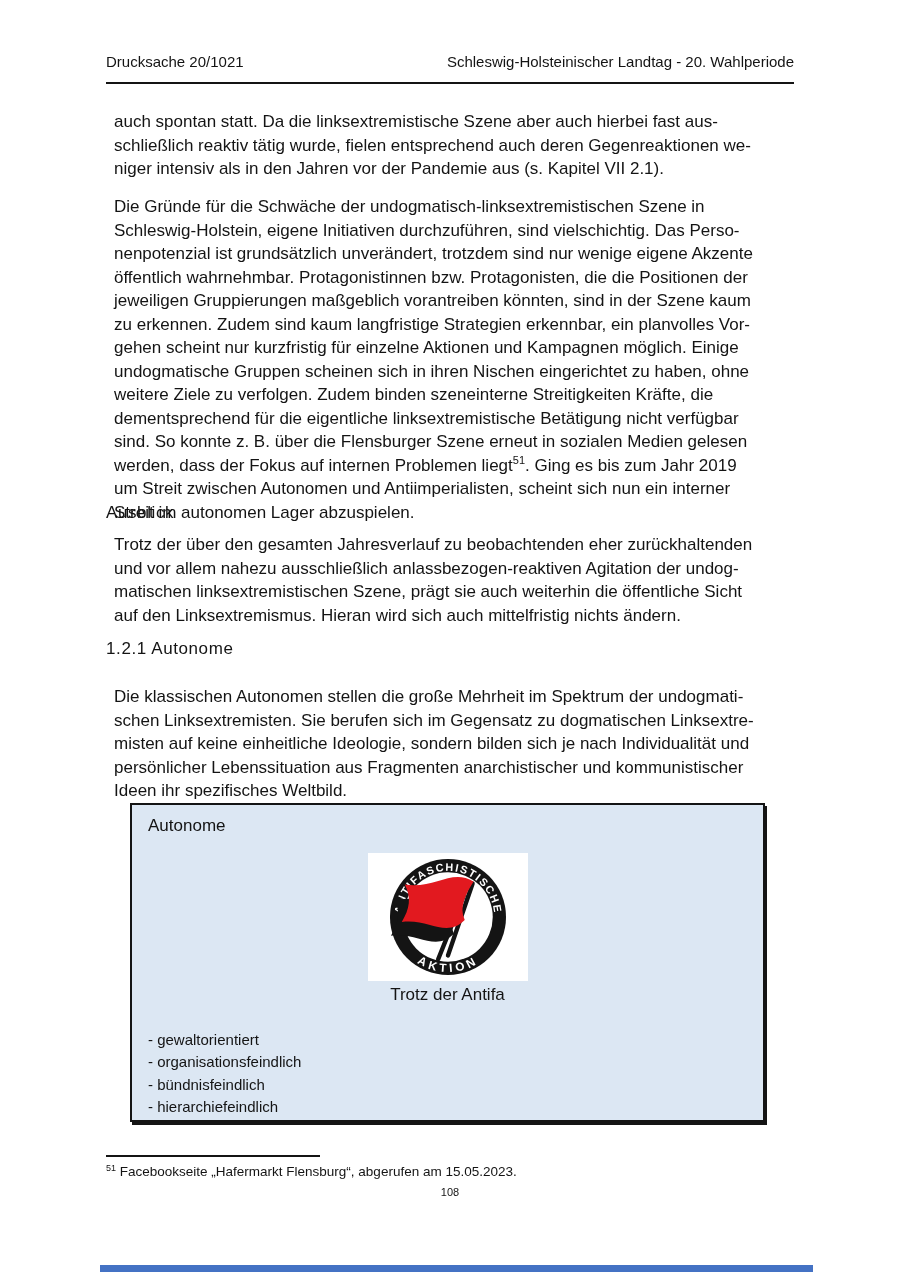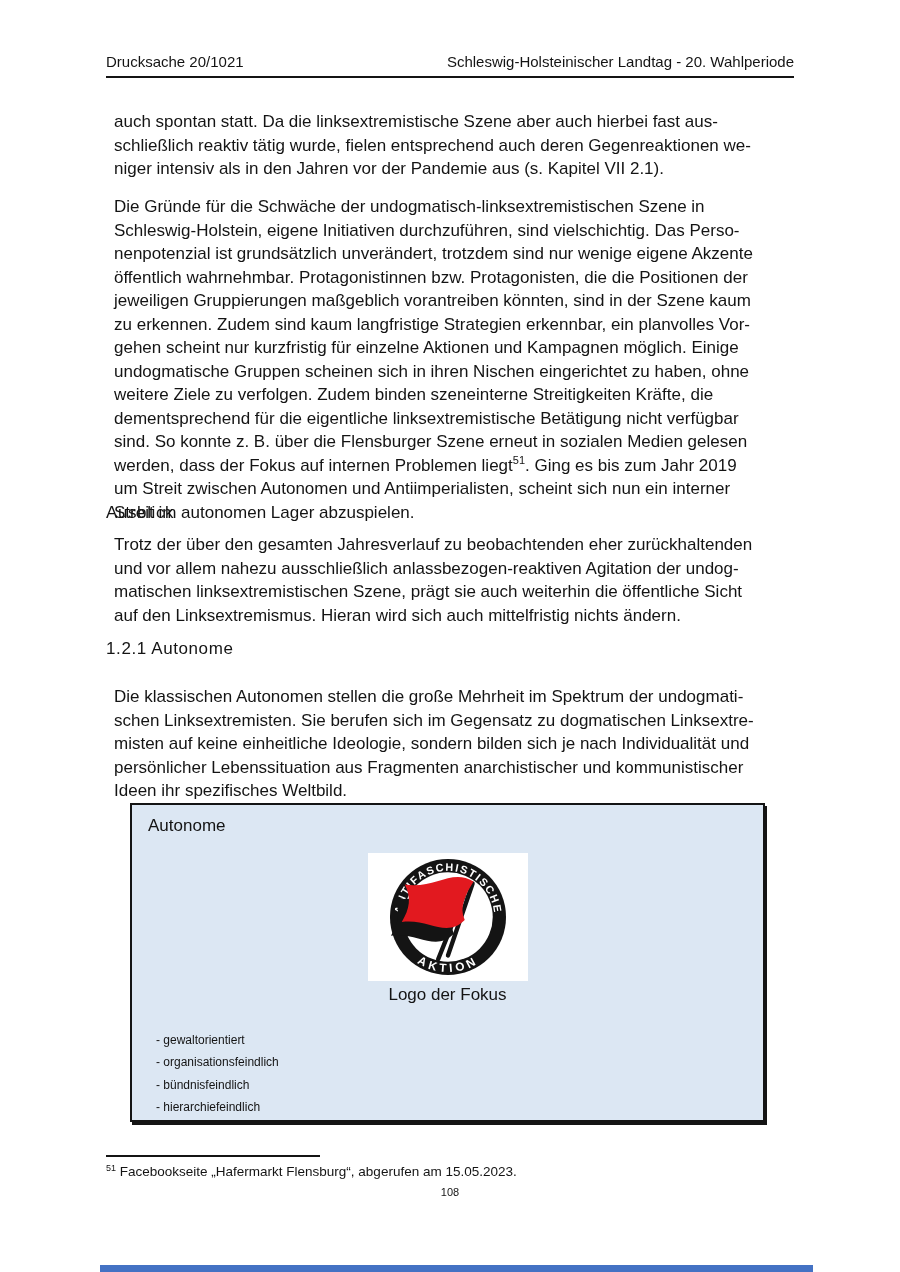"Drucksache 20/1021" .hdr { padding-bottom: 3px -> 9px }
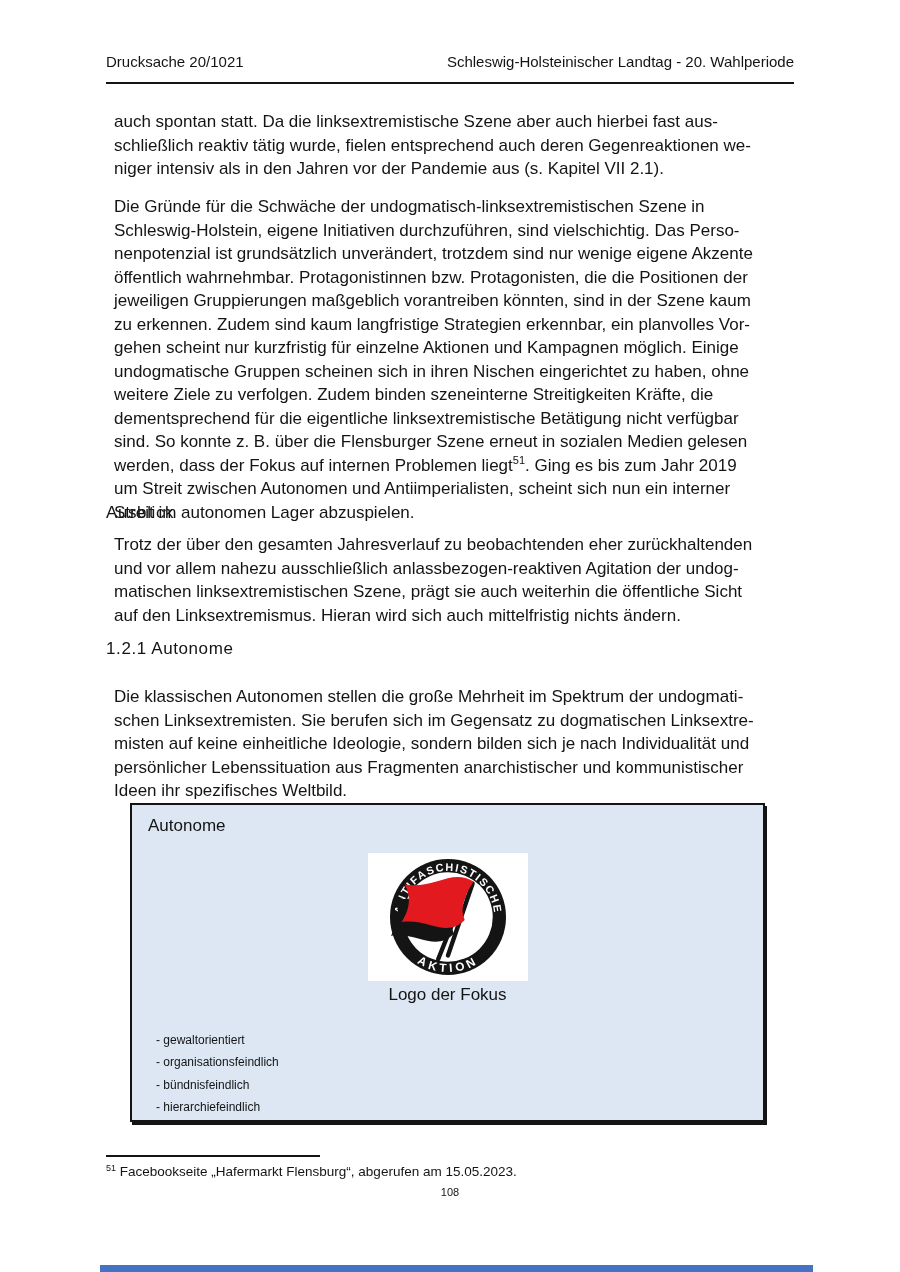"Logo der Fokus" div.logo-caption { text: Logo der Fokus -> Trotz der Antifa }
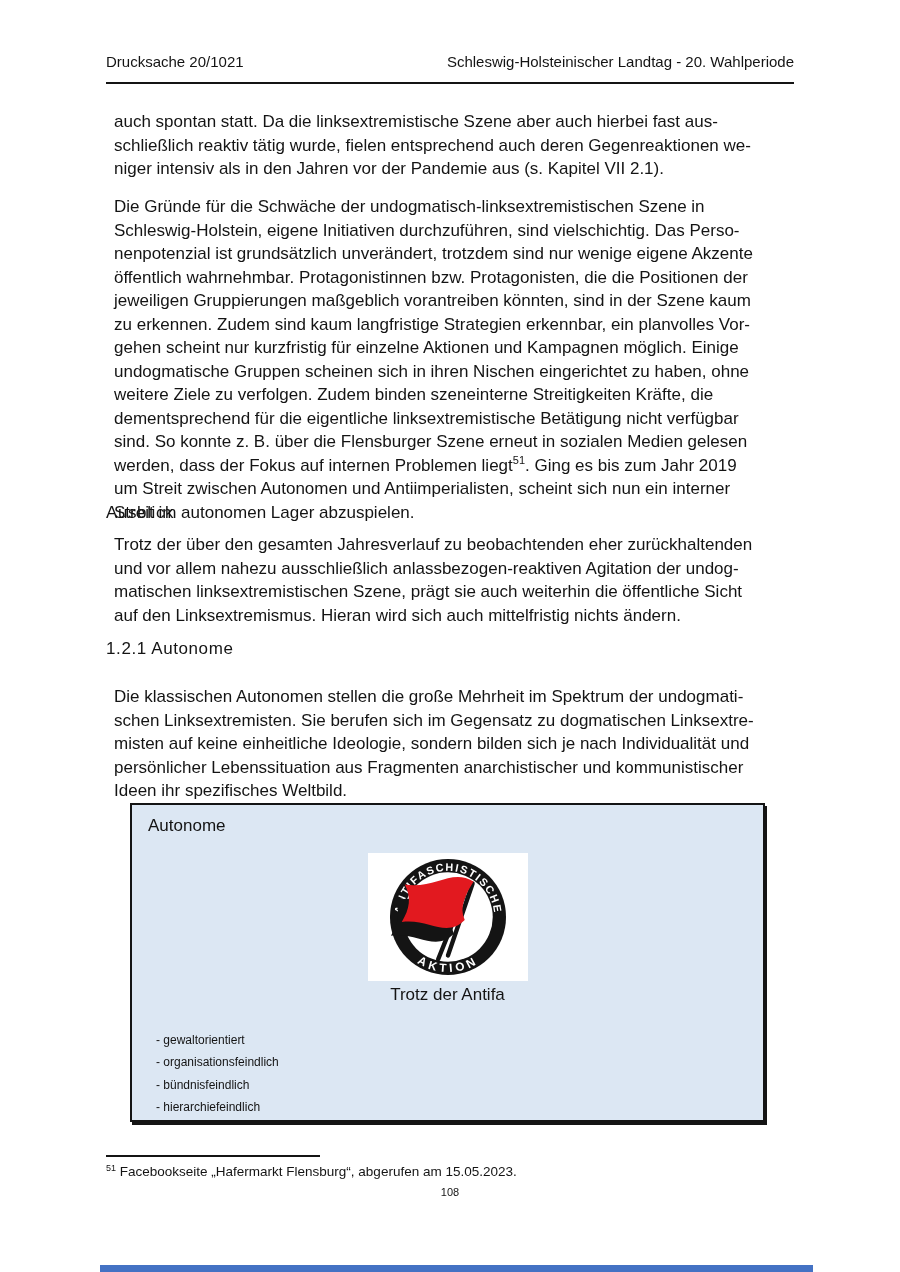"- gewaltorientiert" .infobox-list { font-size: 12px -> 15px; left: 24px -> 16px }
